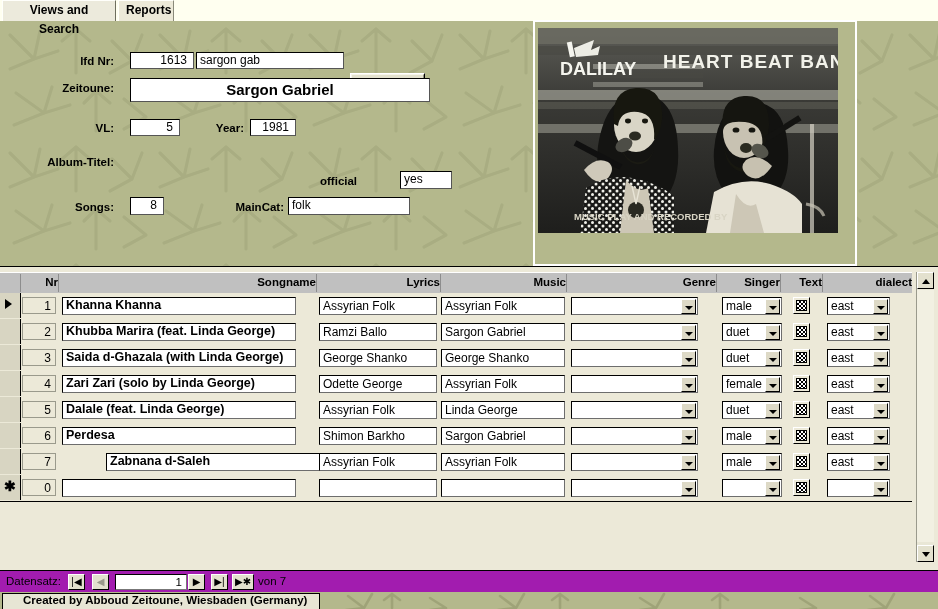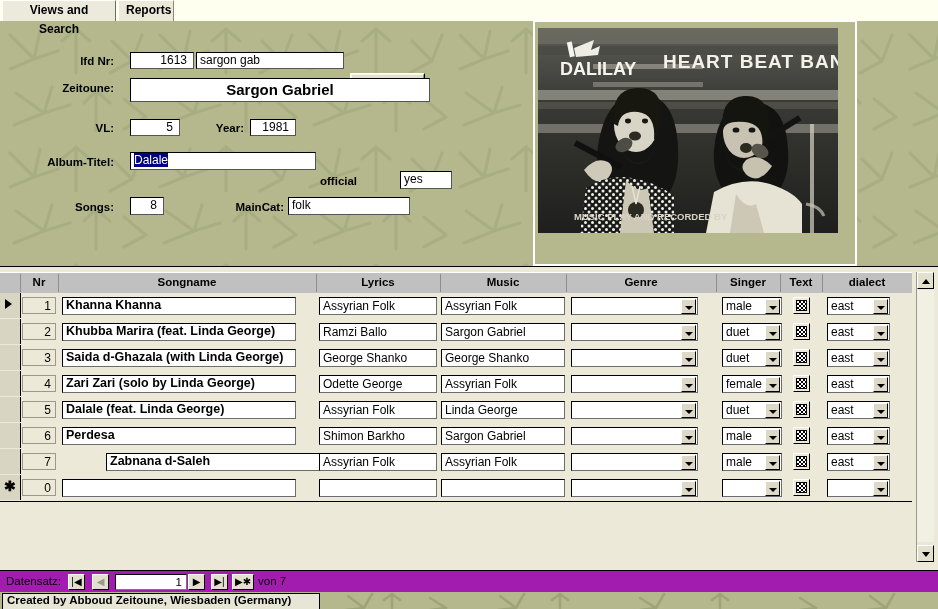"Dalale" div.fbox { html: <div><span>Dalale</span></div> -> none }
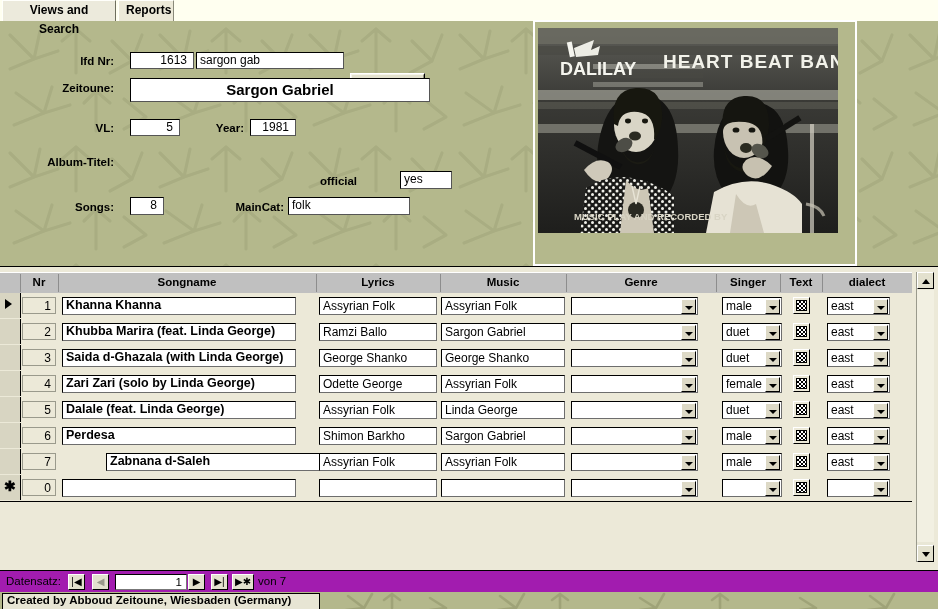"Nr" .hdr .hcell { text-align: center -> right }
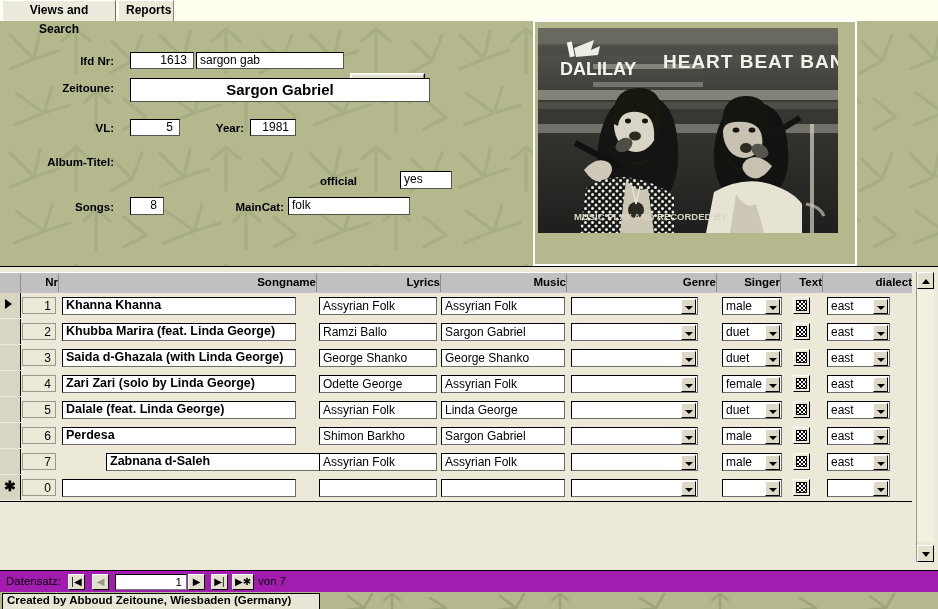"Created by Abboud Zeitoune, Wiesbaden" .statusbox { padding-left: 4px -> 20px }
